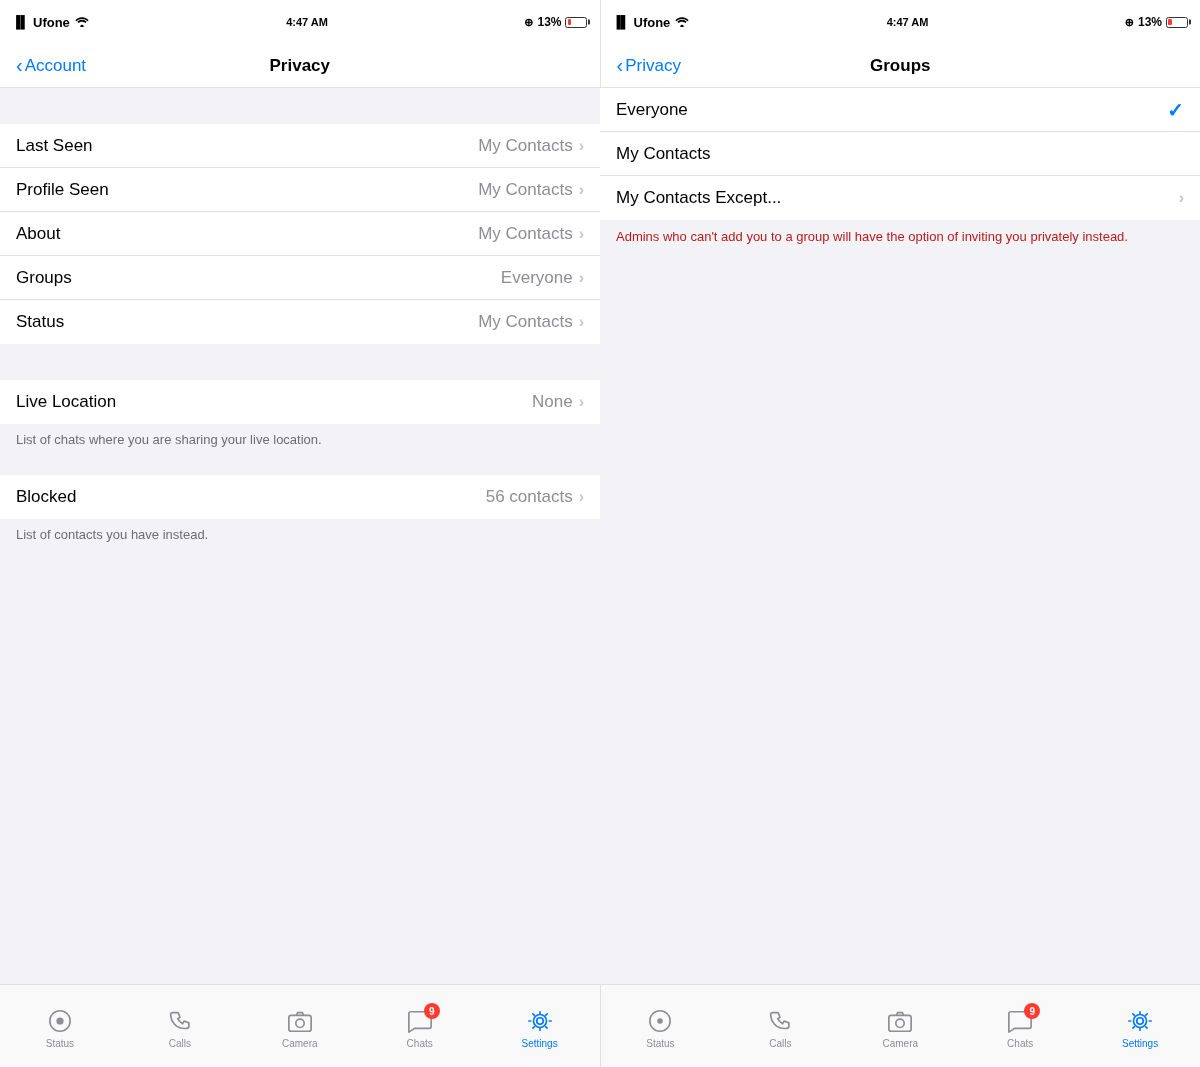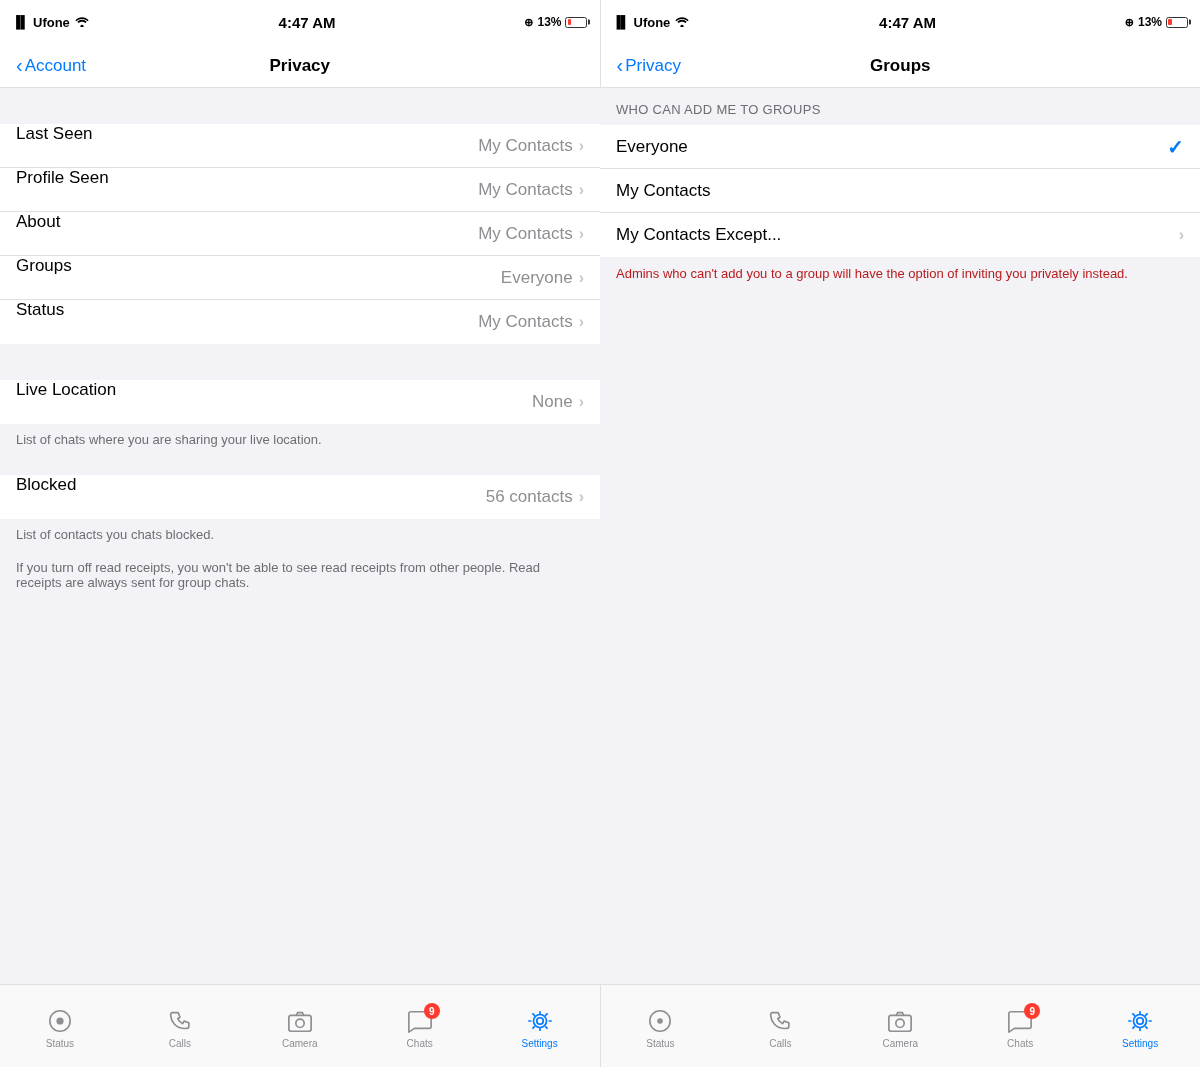"4:47 AM" .status-center { font-size: 15px -> 11px }
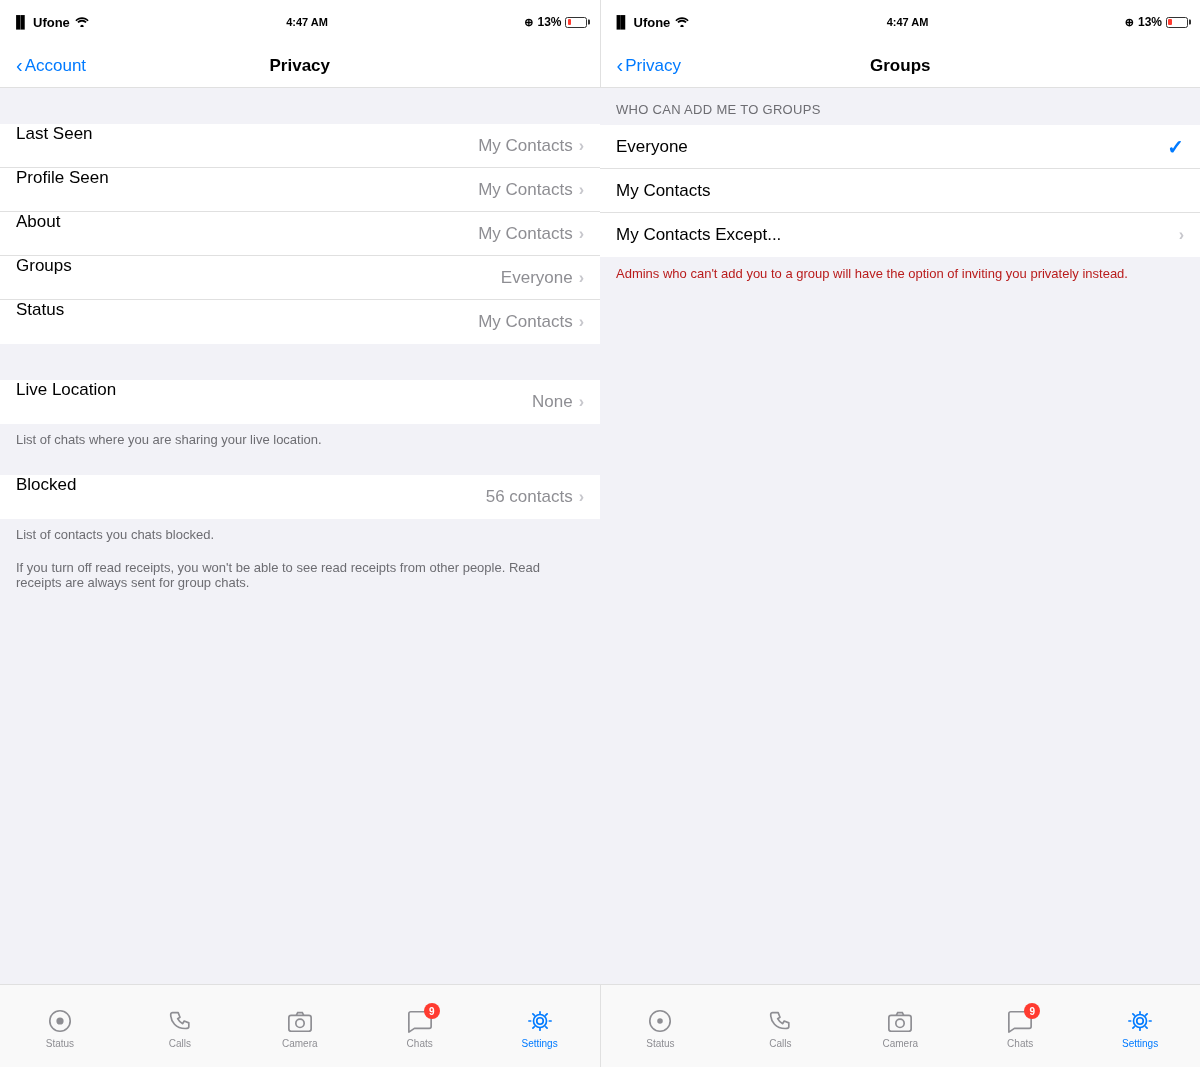"WHO CAN ADD ME TO" div.groups-section-header { html: <div>WHO CAN ADD ME TO GROUPS</div> -> none }
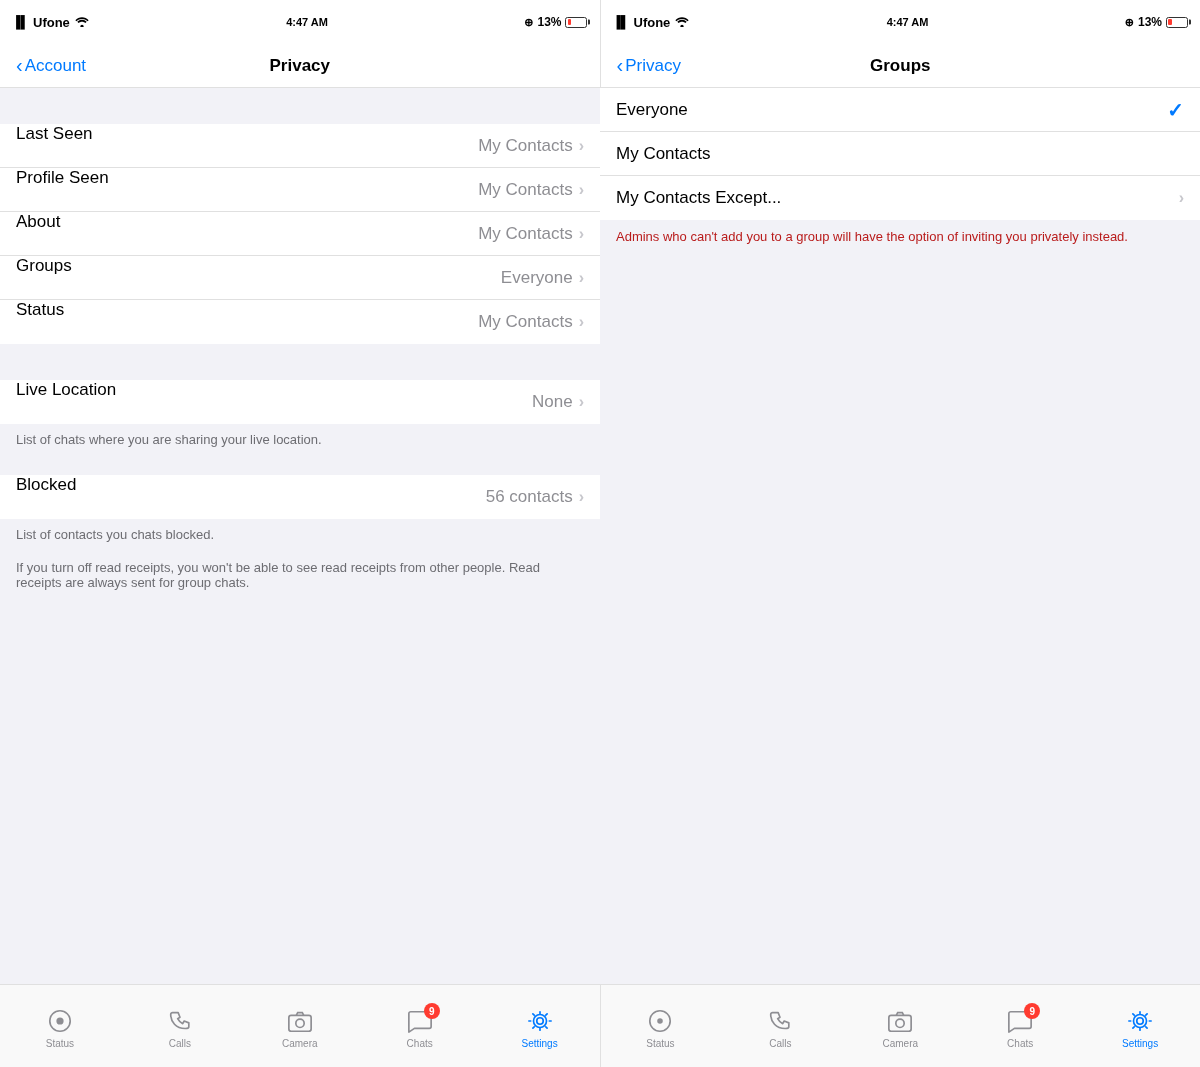"Last Seen" .section-row { align-items: none -> center }
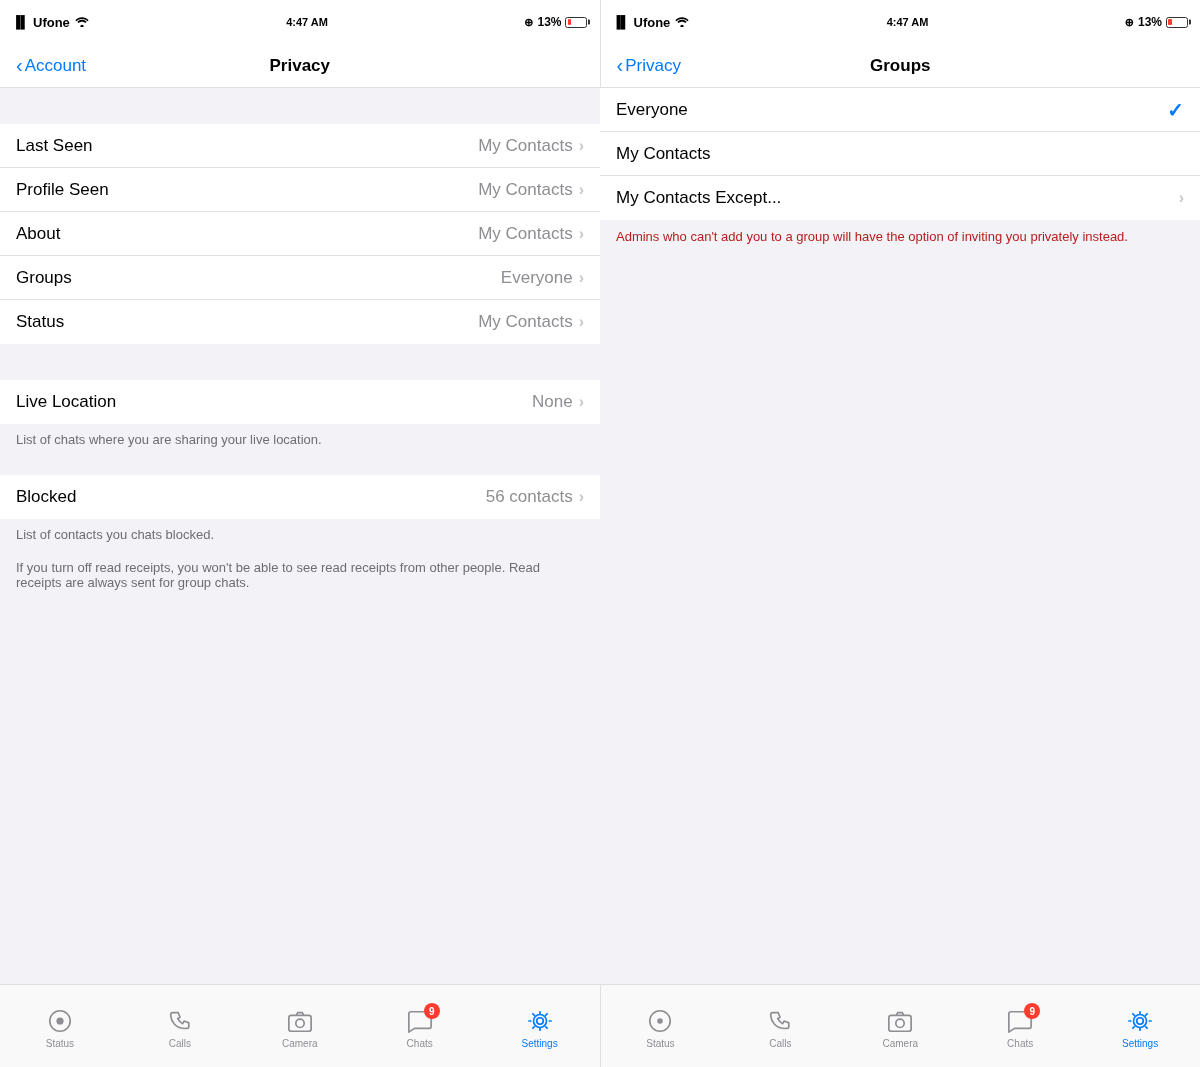"List of contacts you chats" div.section-caption { text: chats blocked -> have instead }
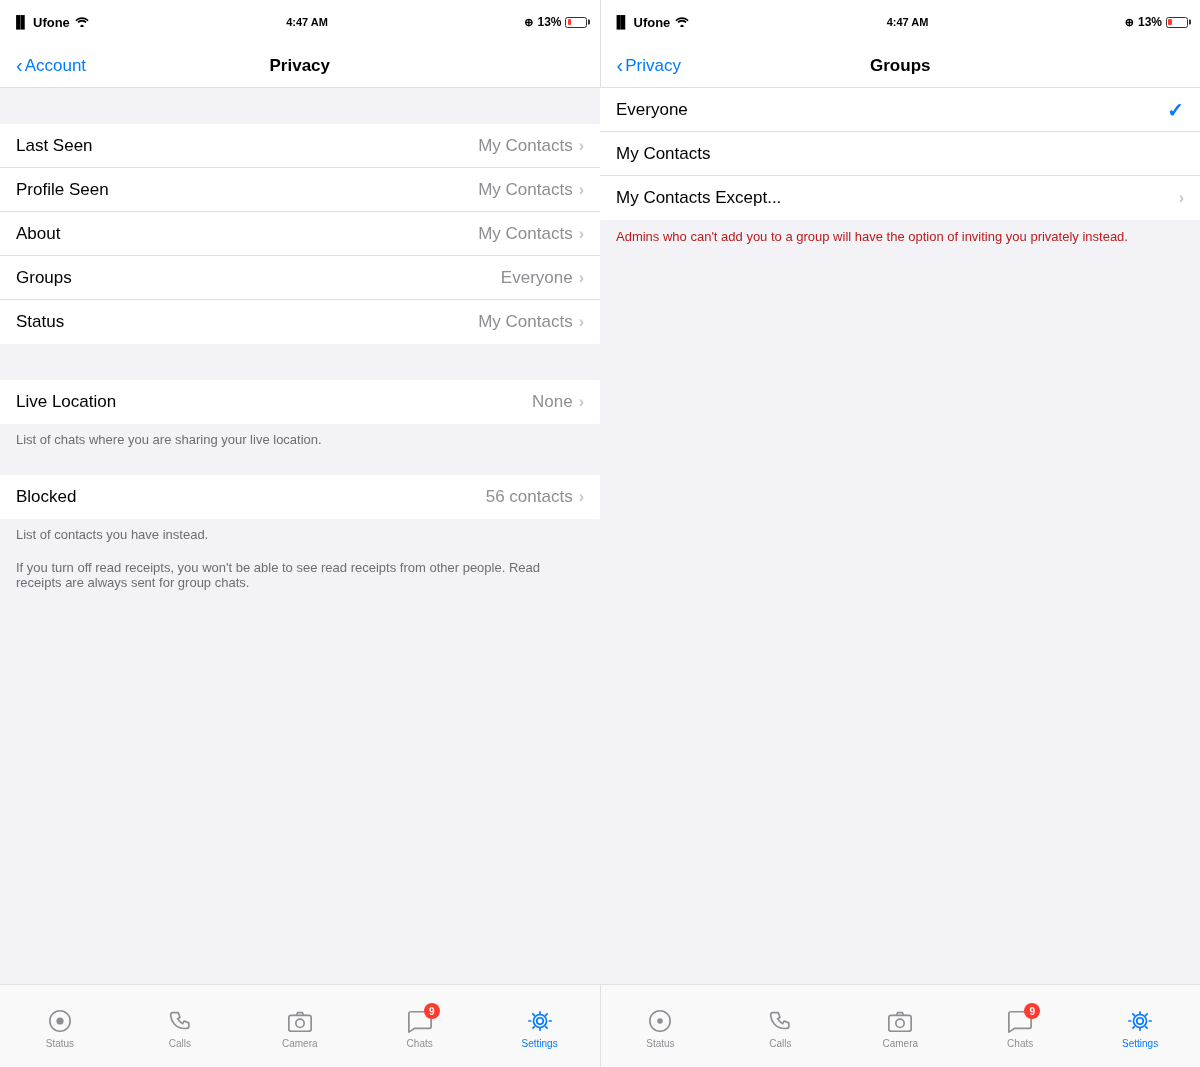"If you turn off read" div.section-caption { html: <div>If you turn off read receipts, you won't be able to see read receipts from other people. Read receipts are always sent for group chats.</div> -> none }
